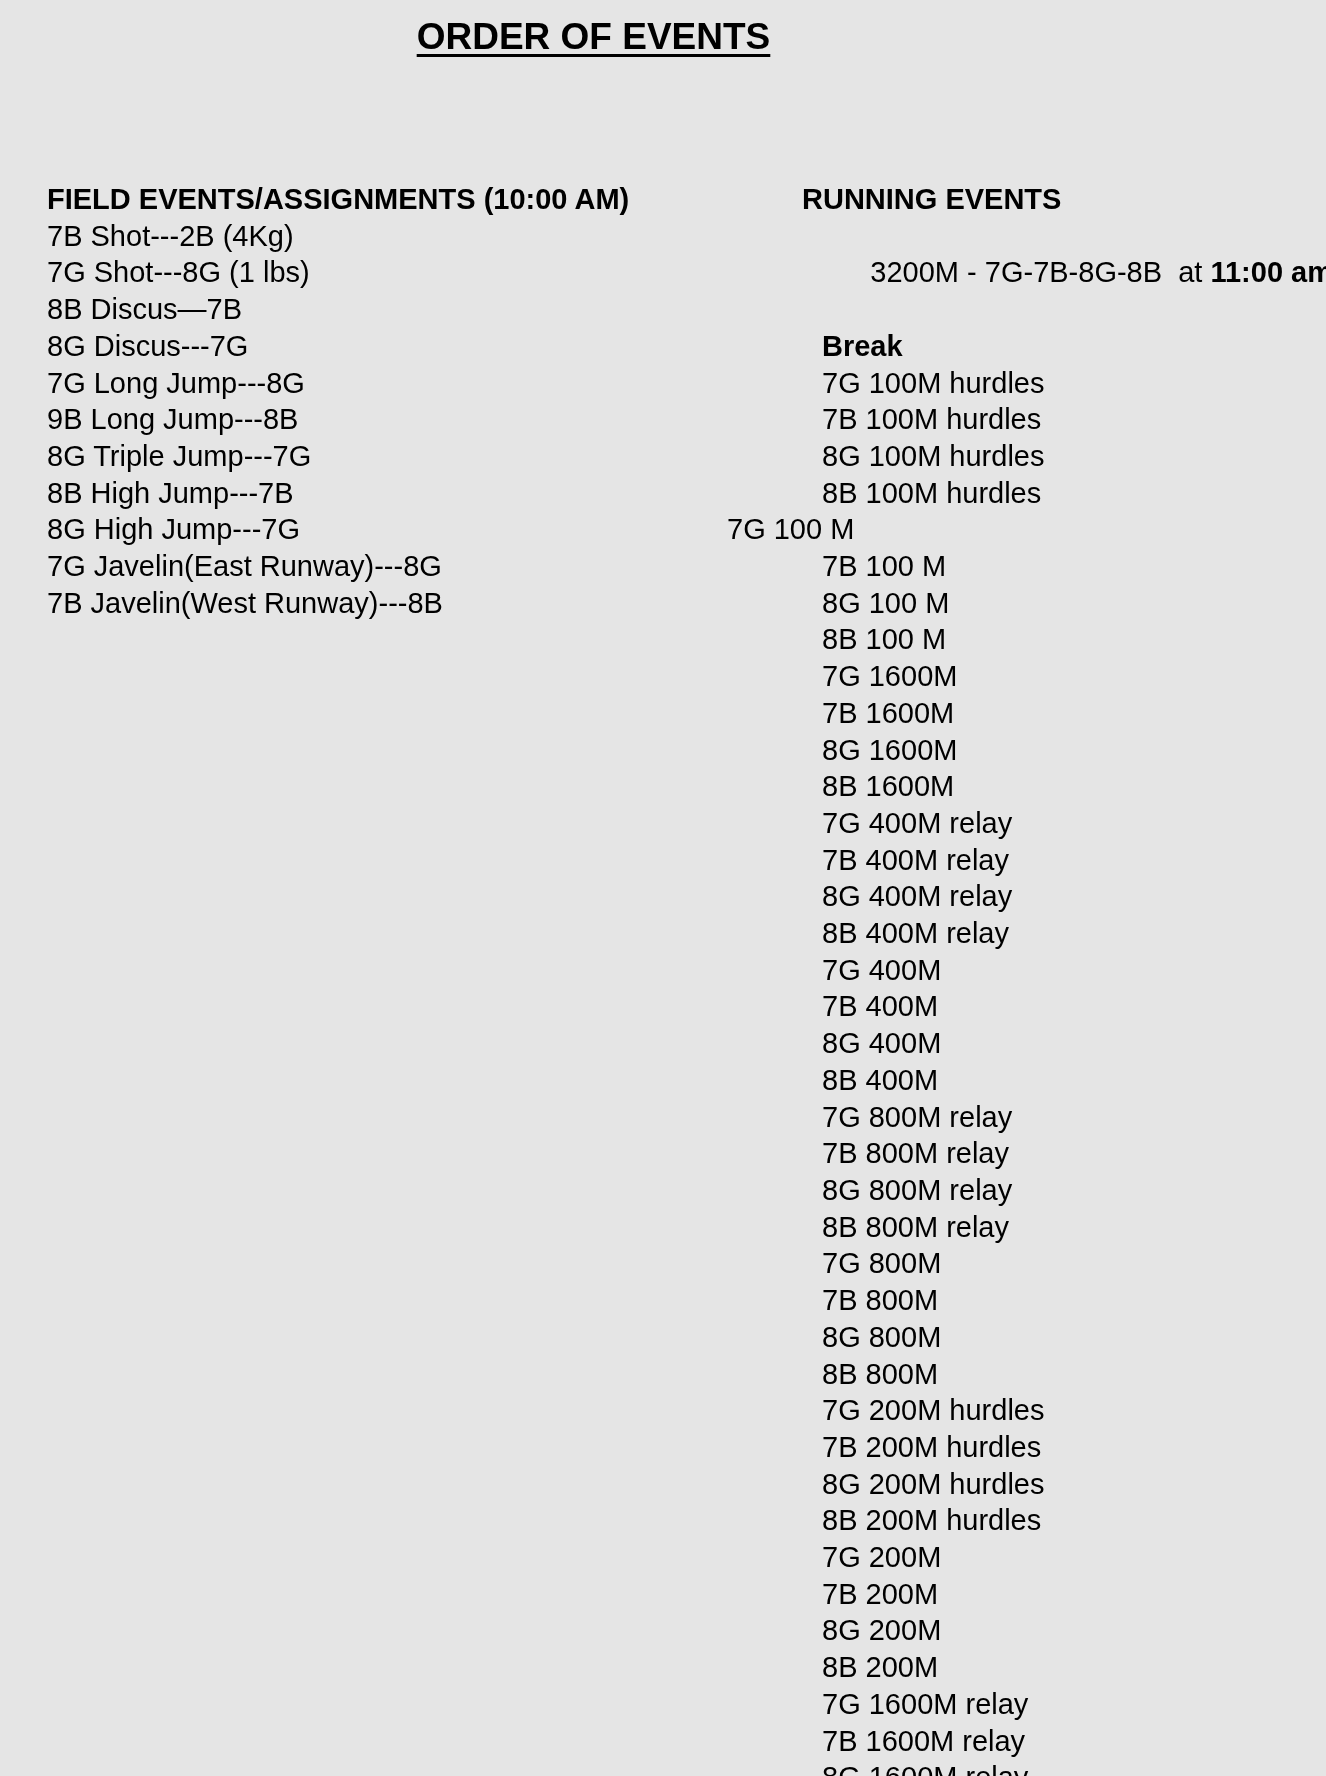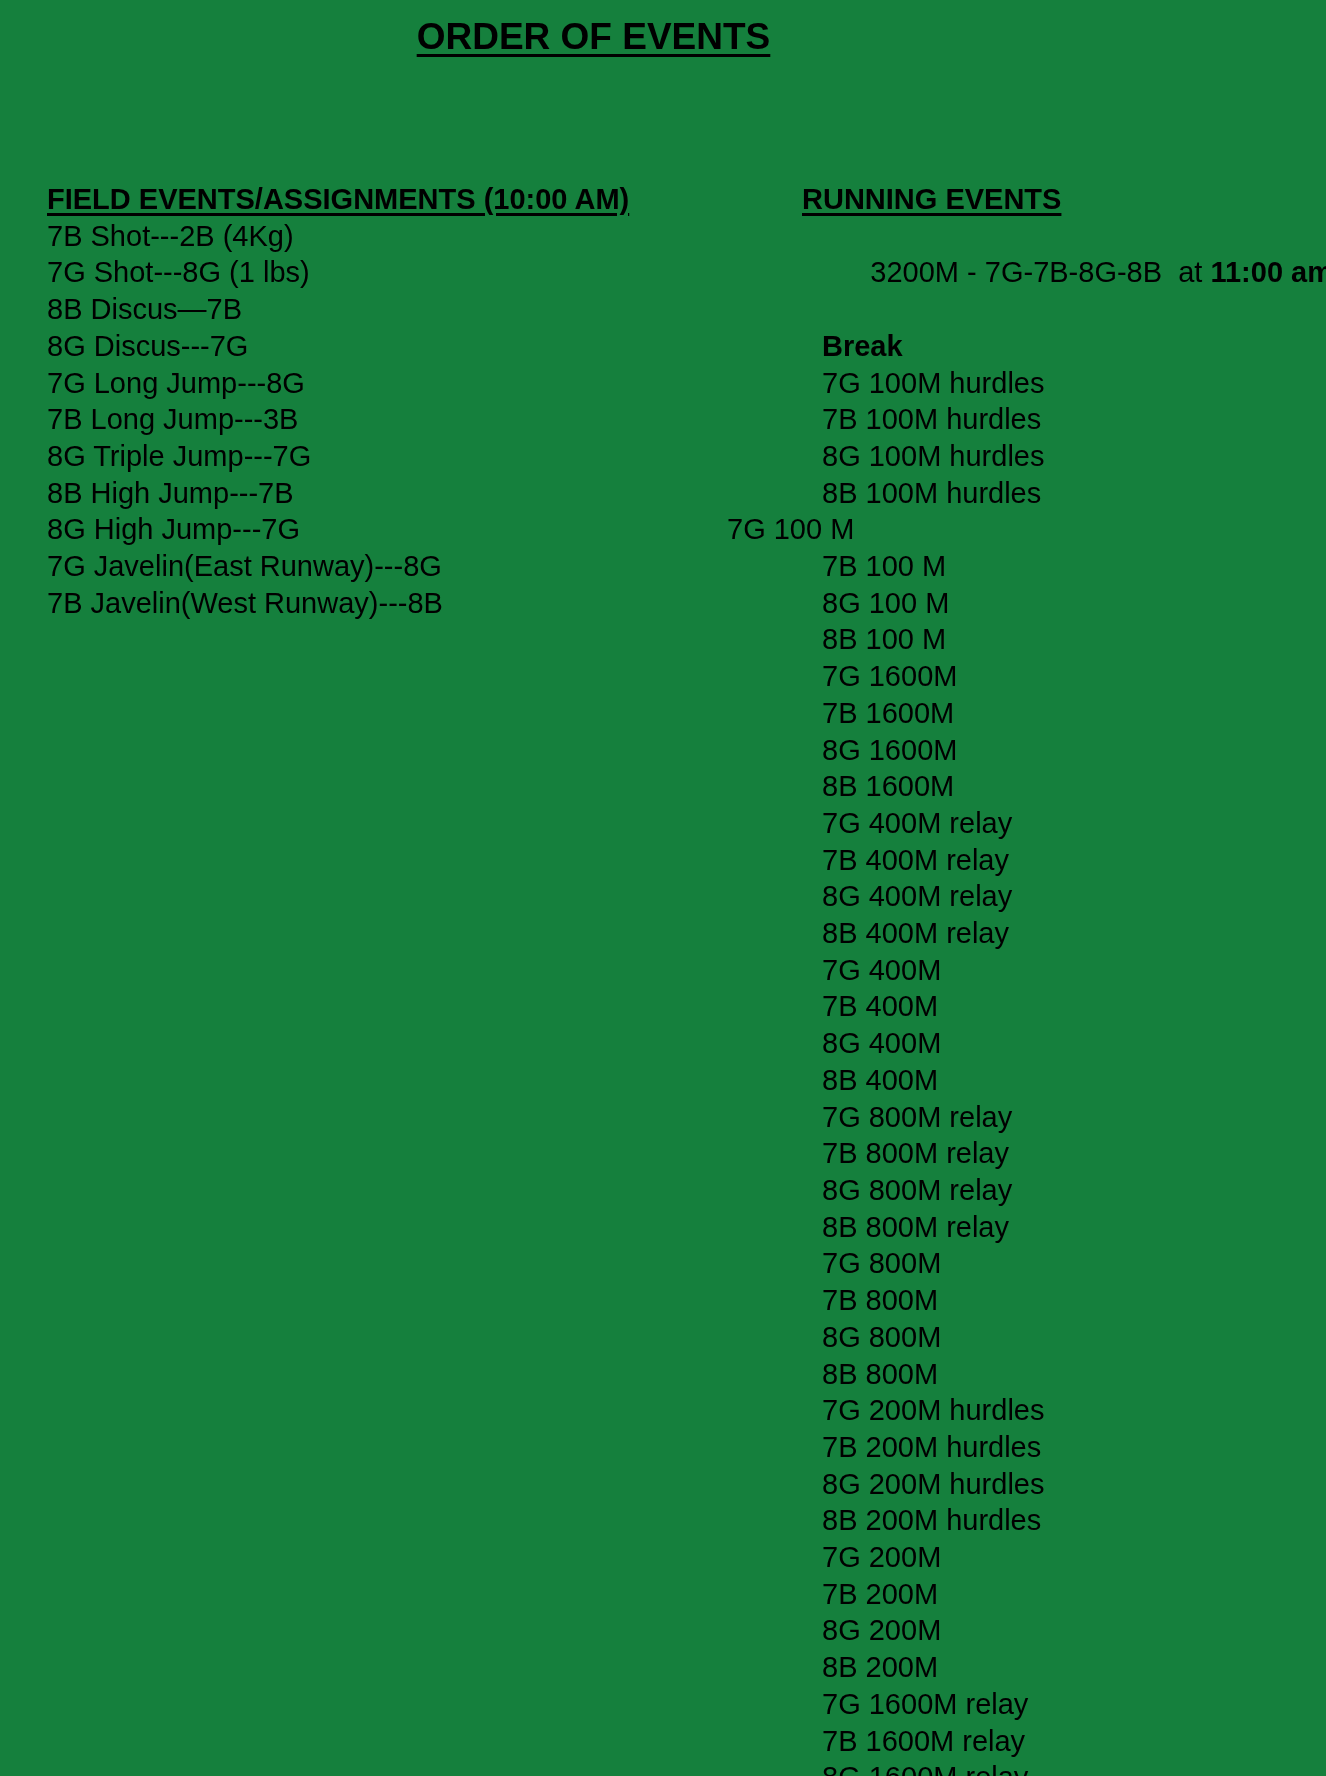"ORDER OF EVENTS" .page { background: #15803d -> #e5e5e5 }
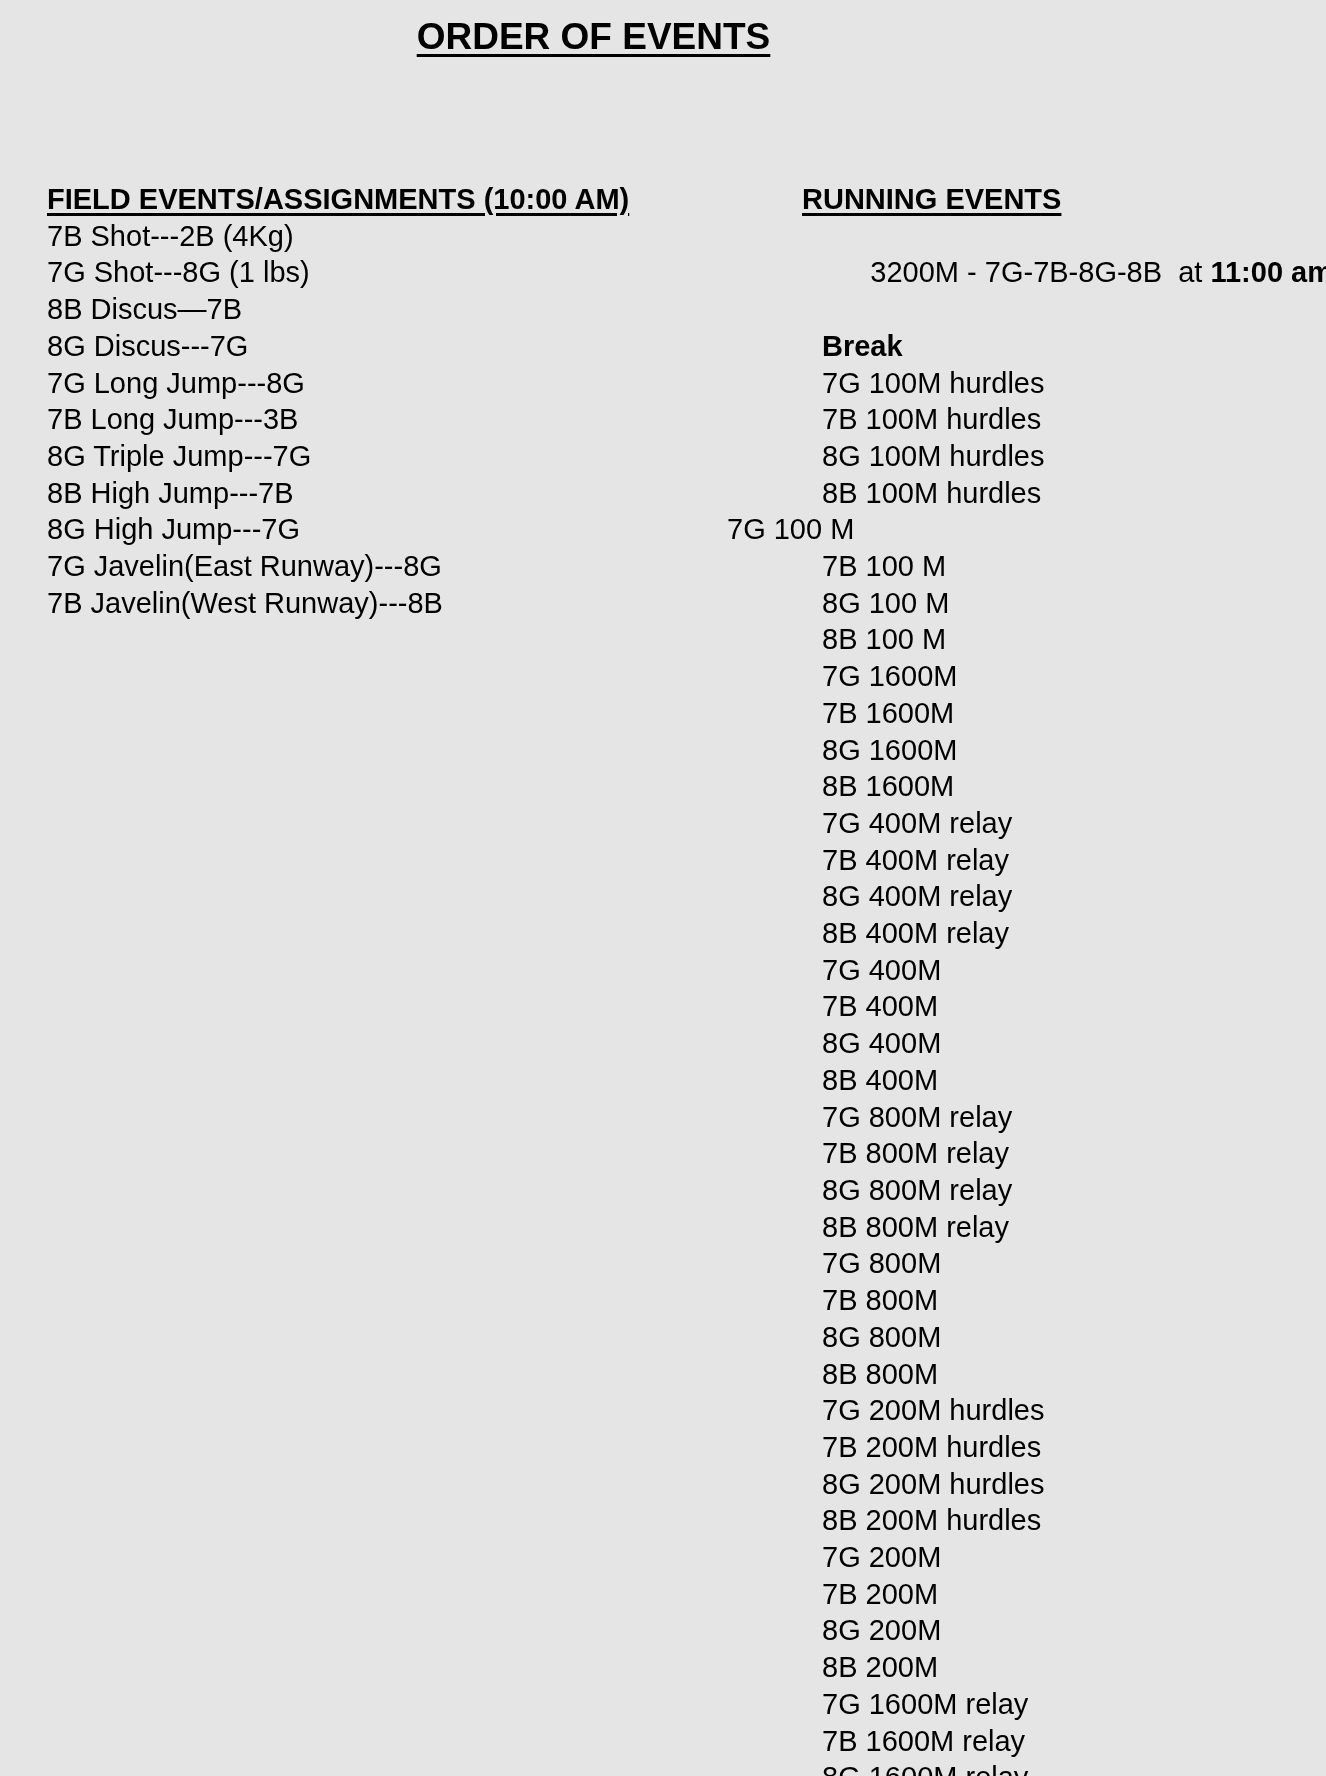"FIELD EVENTS/ASSIGNMENTS (10:00 AM)" .col-header { text-decoration: underline -> none }
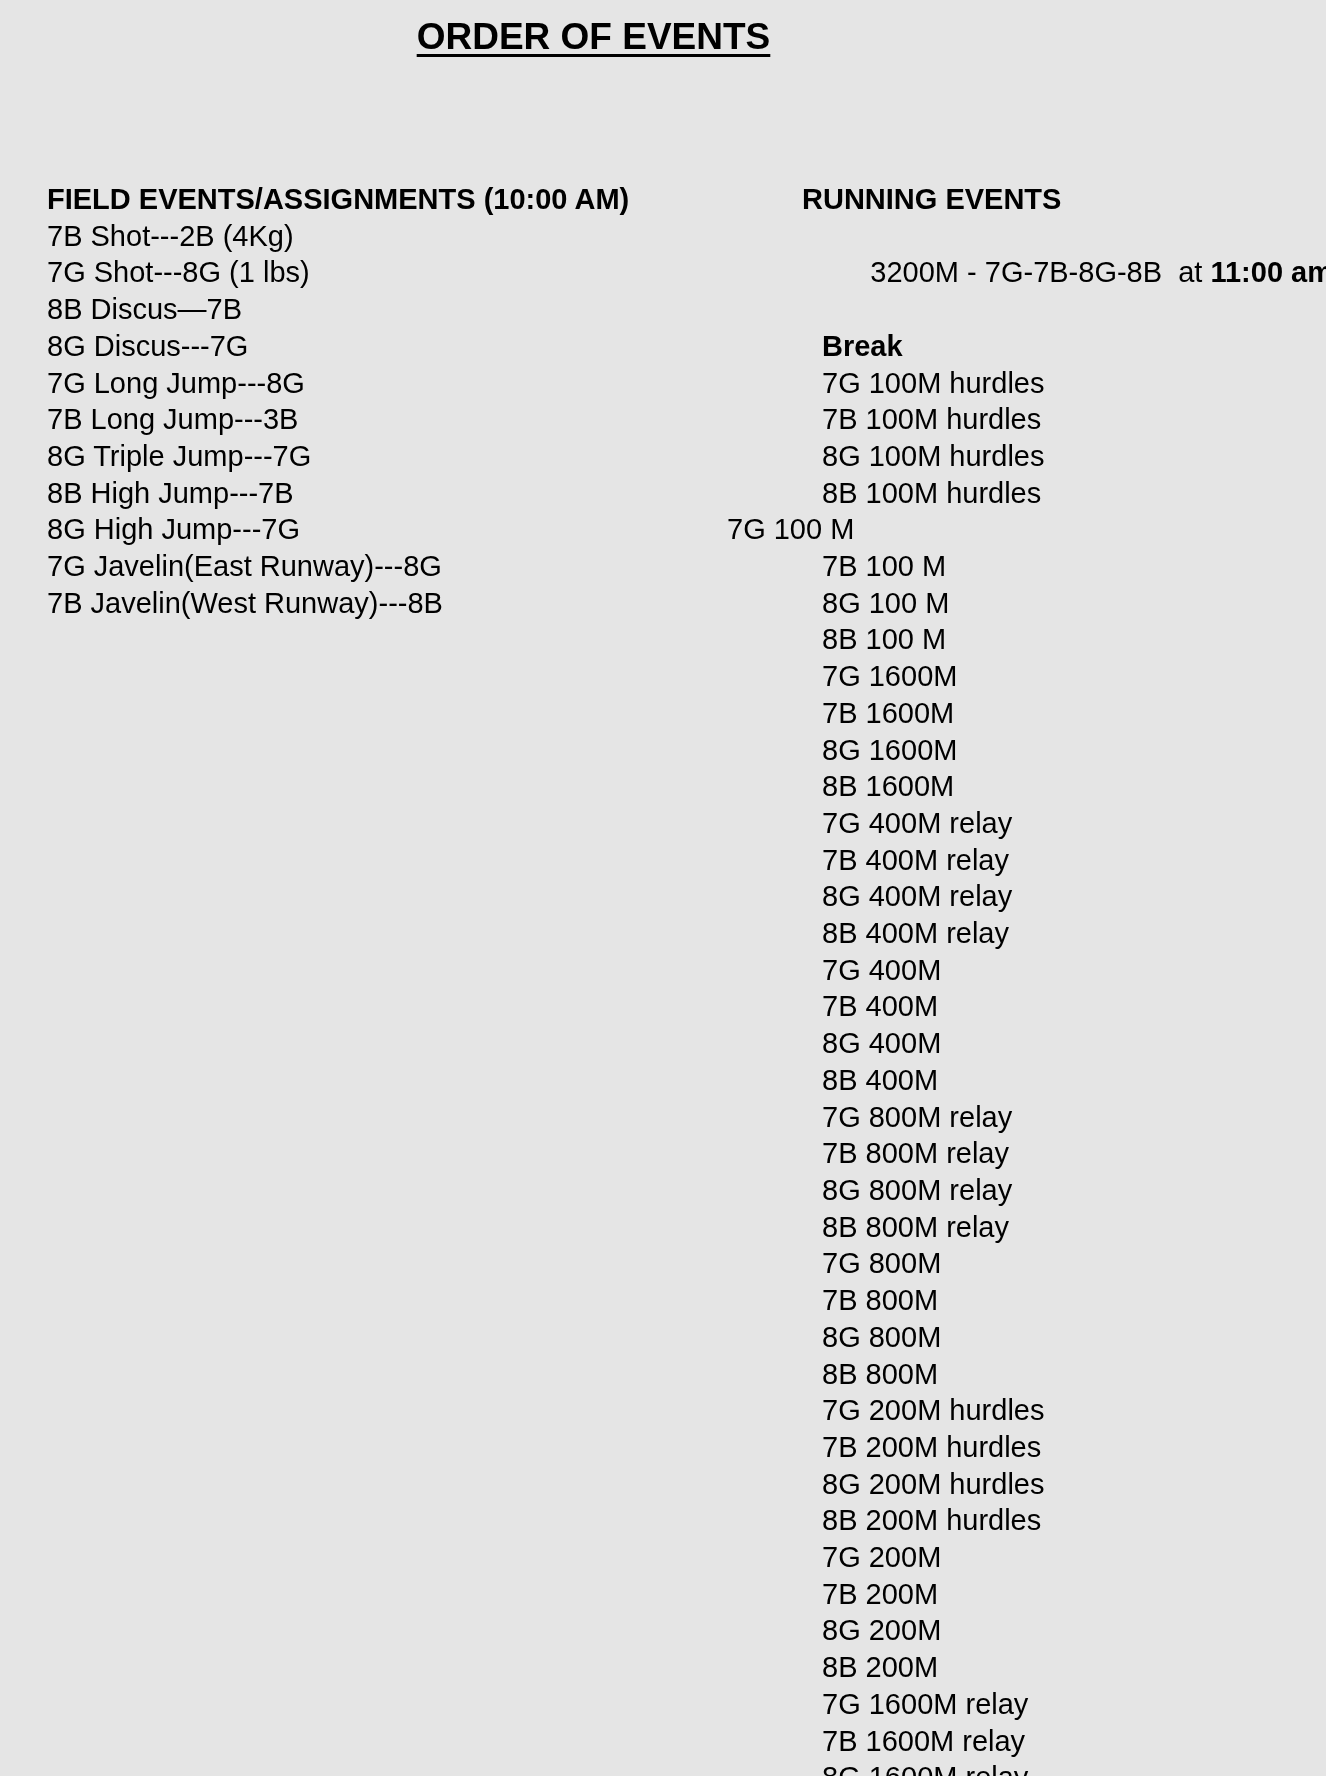"7B Long Jump---3B" div.item { text: 7B Long Jump---3B -> 9B Long Jump---8B }
